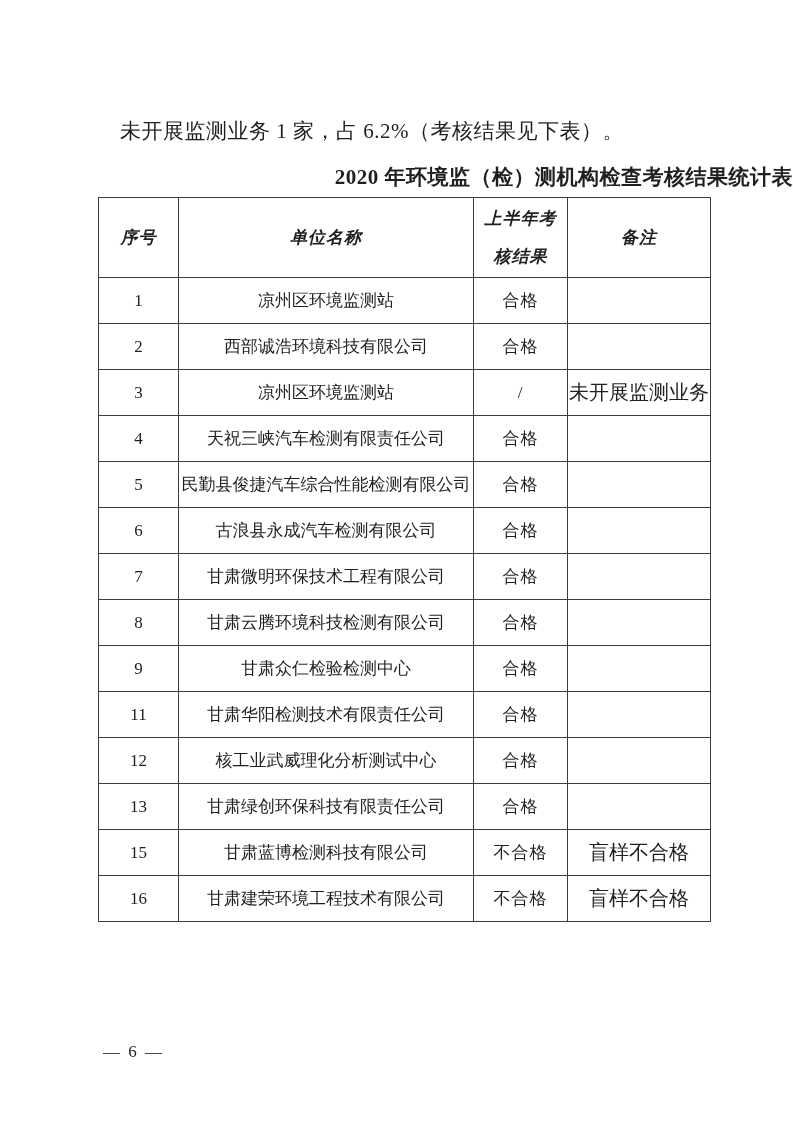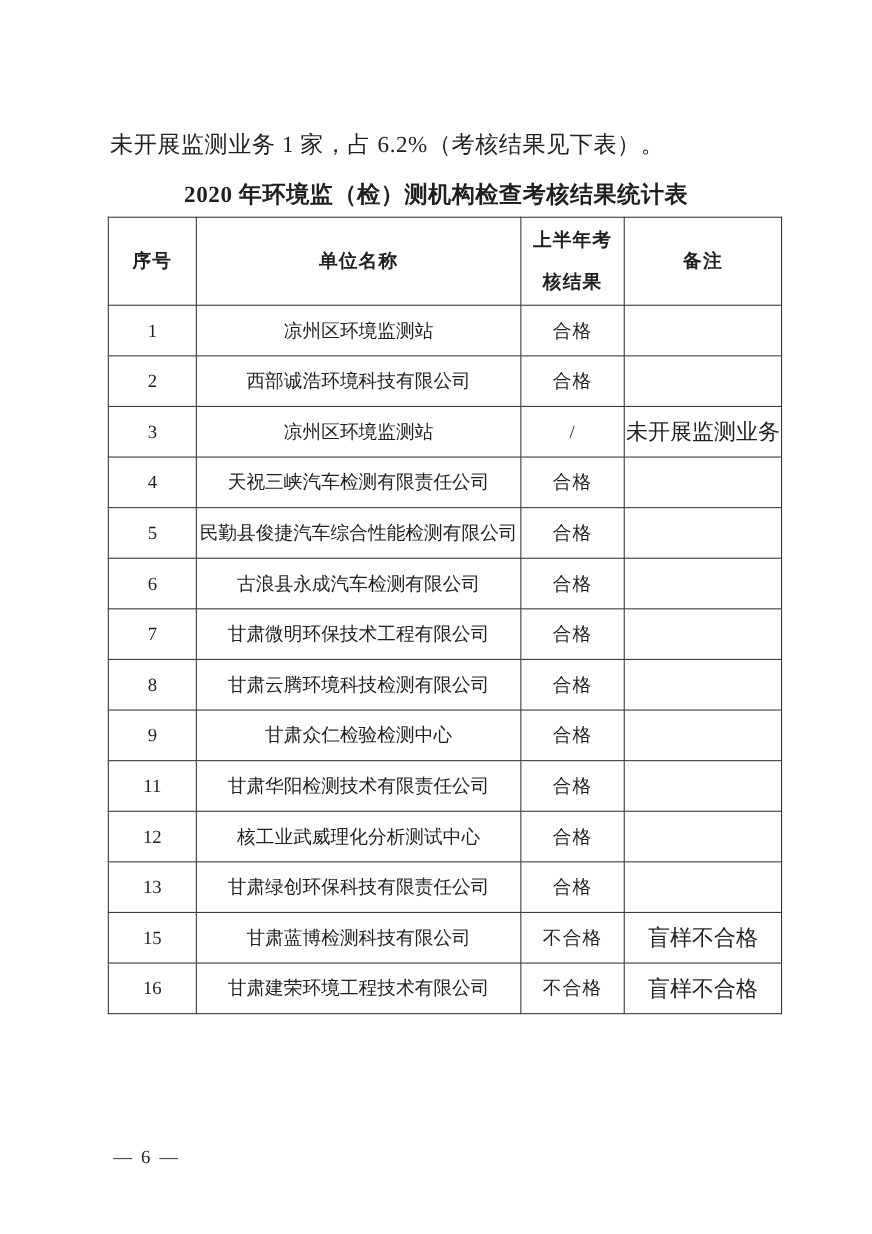"未开展监测业务 1 家，占 6.2%（考核结果见下表）。" .intro { left: 100px -> 120px }
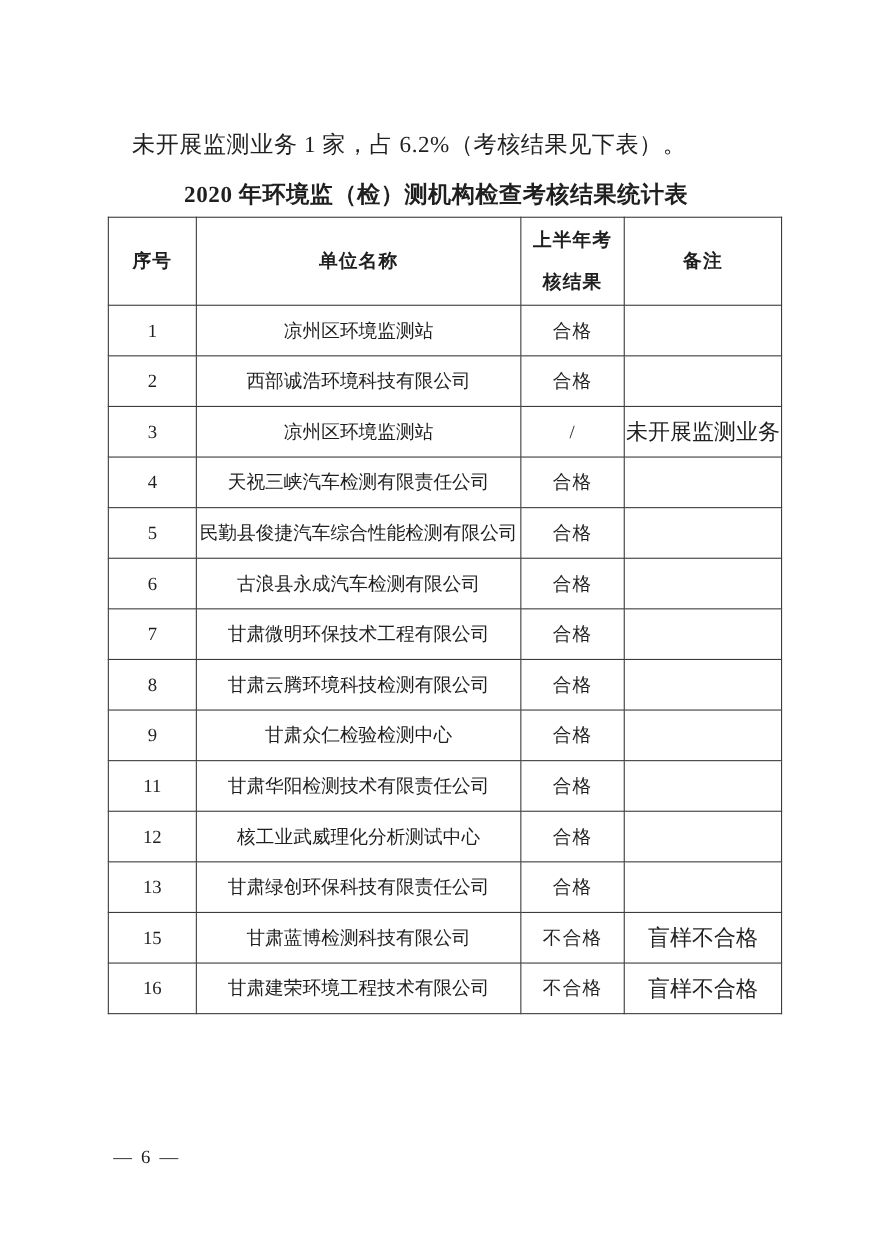"2020 年环境监（检）测机构检查考核结果统计表" .table-title { text-align: center -> right }
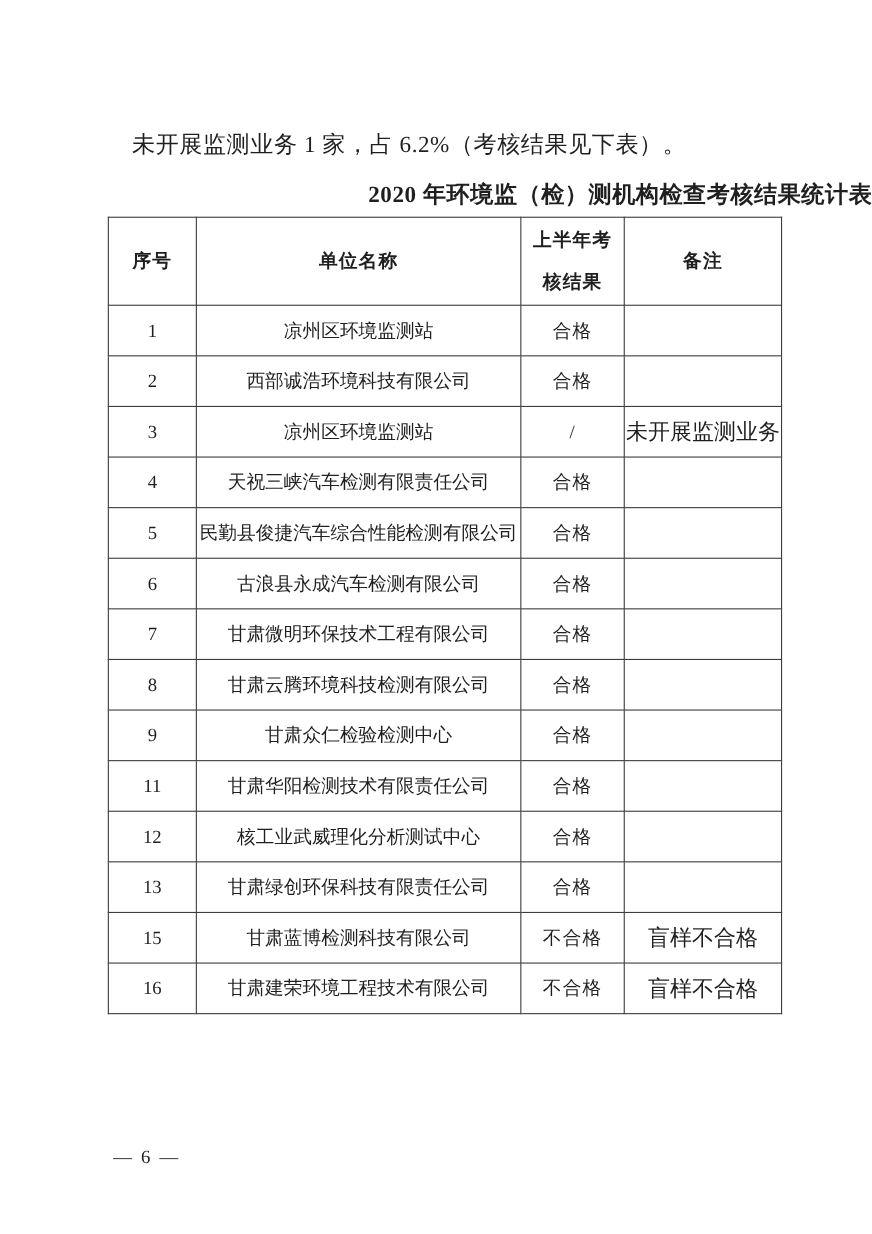"上半年考" .results th { font-style: none -> italic }
